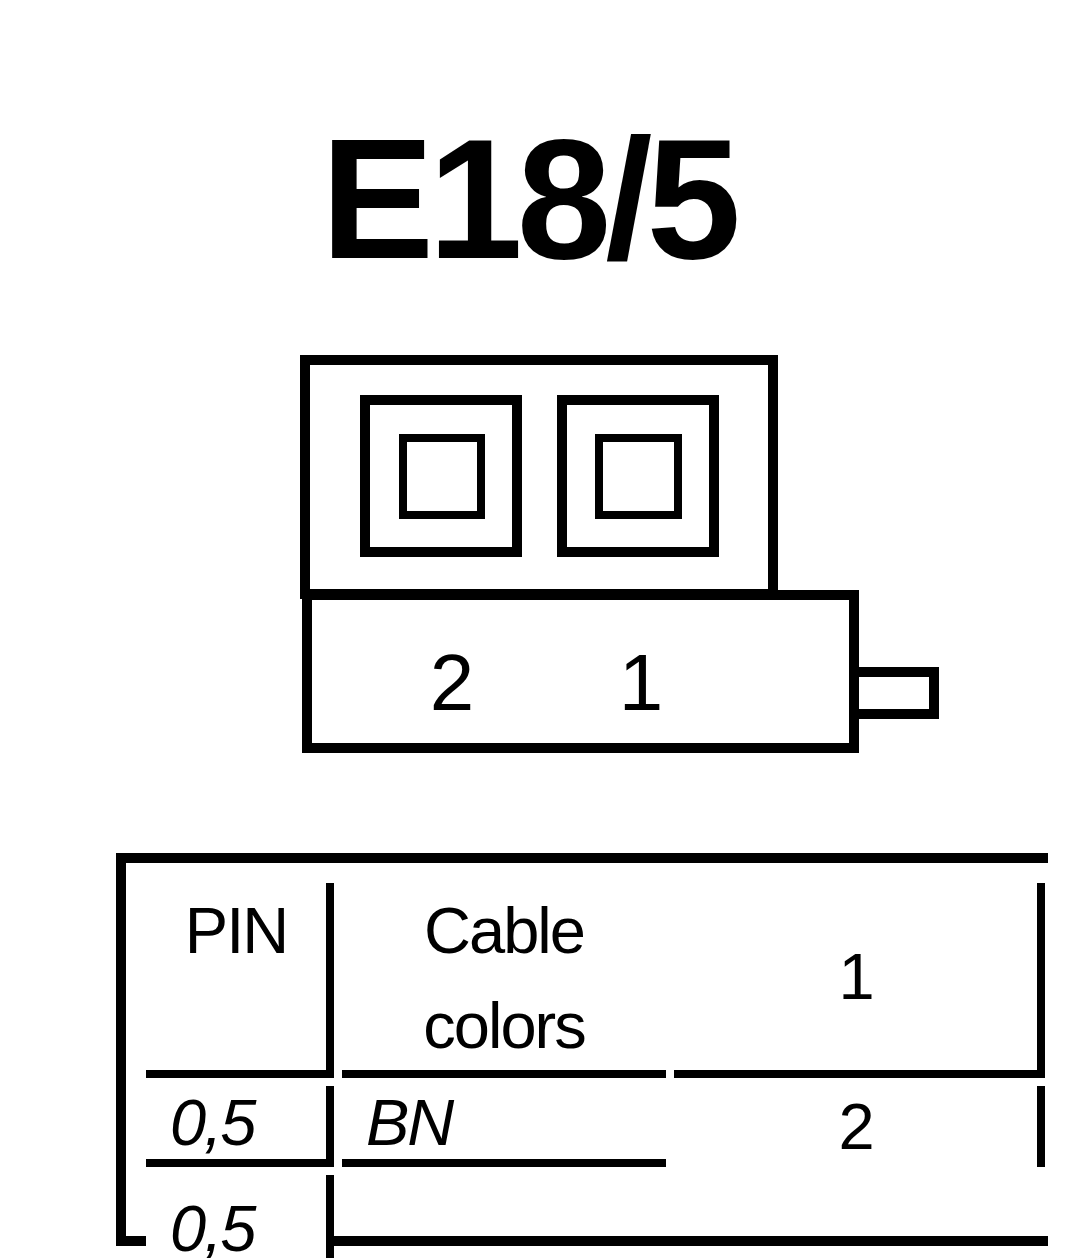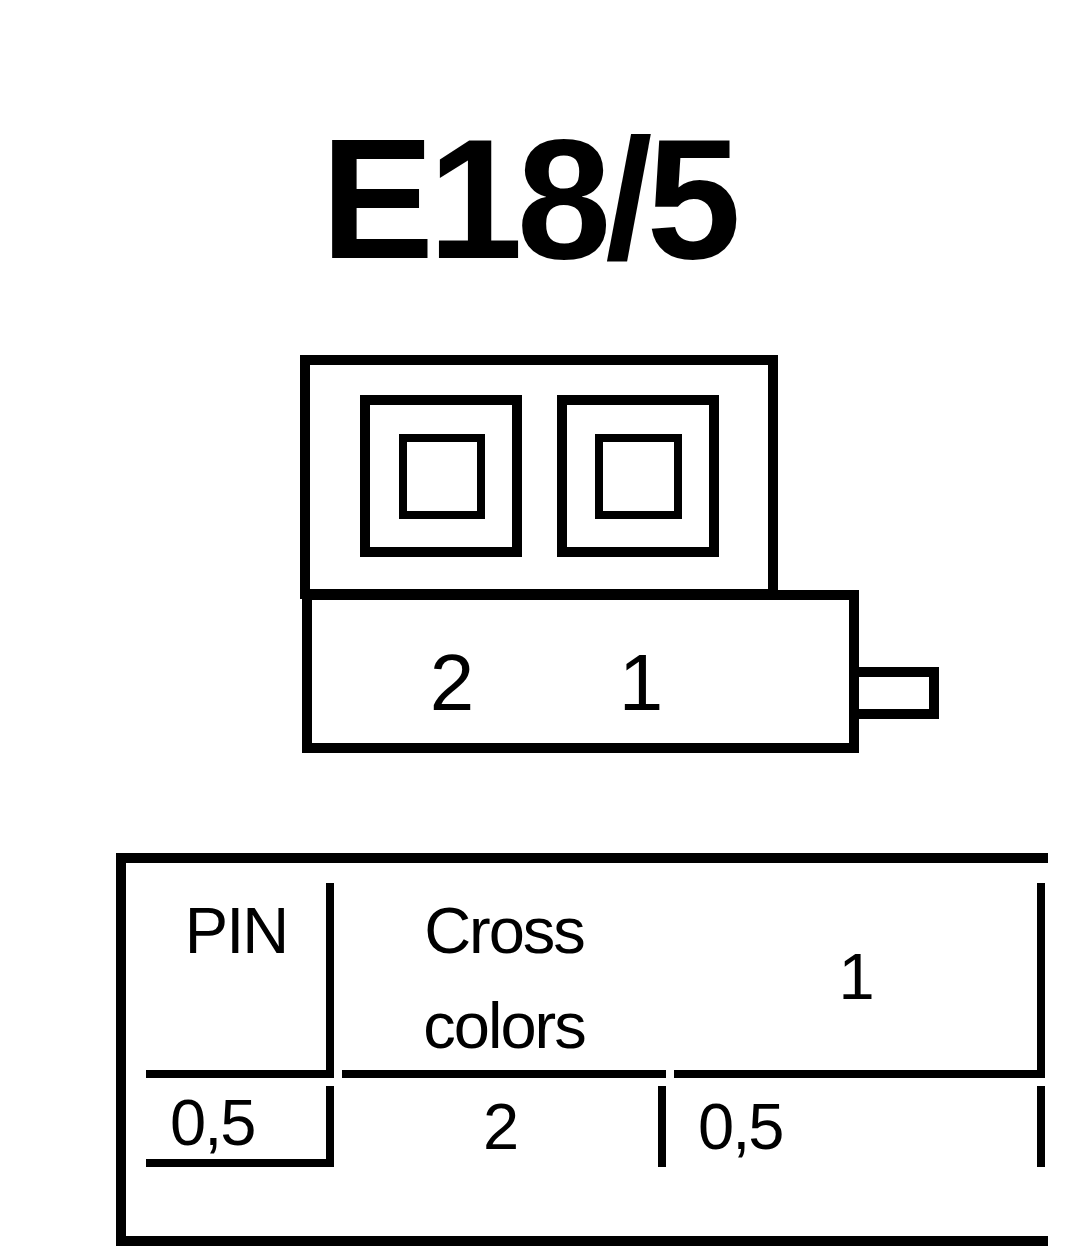"Cross colors" div.cell { text: Cross -> Cable }
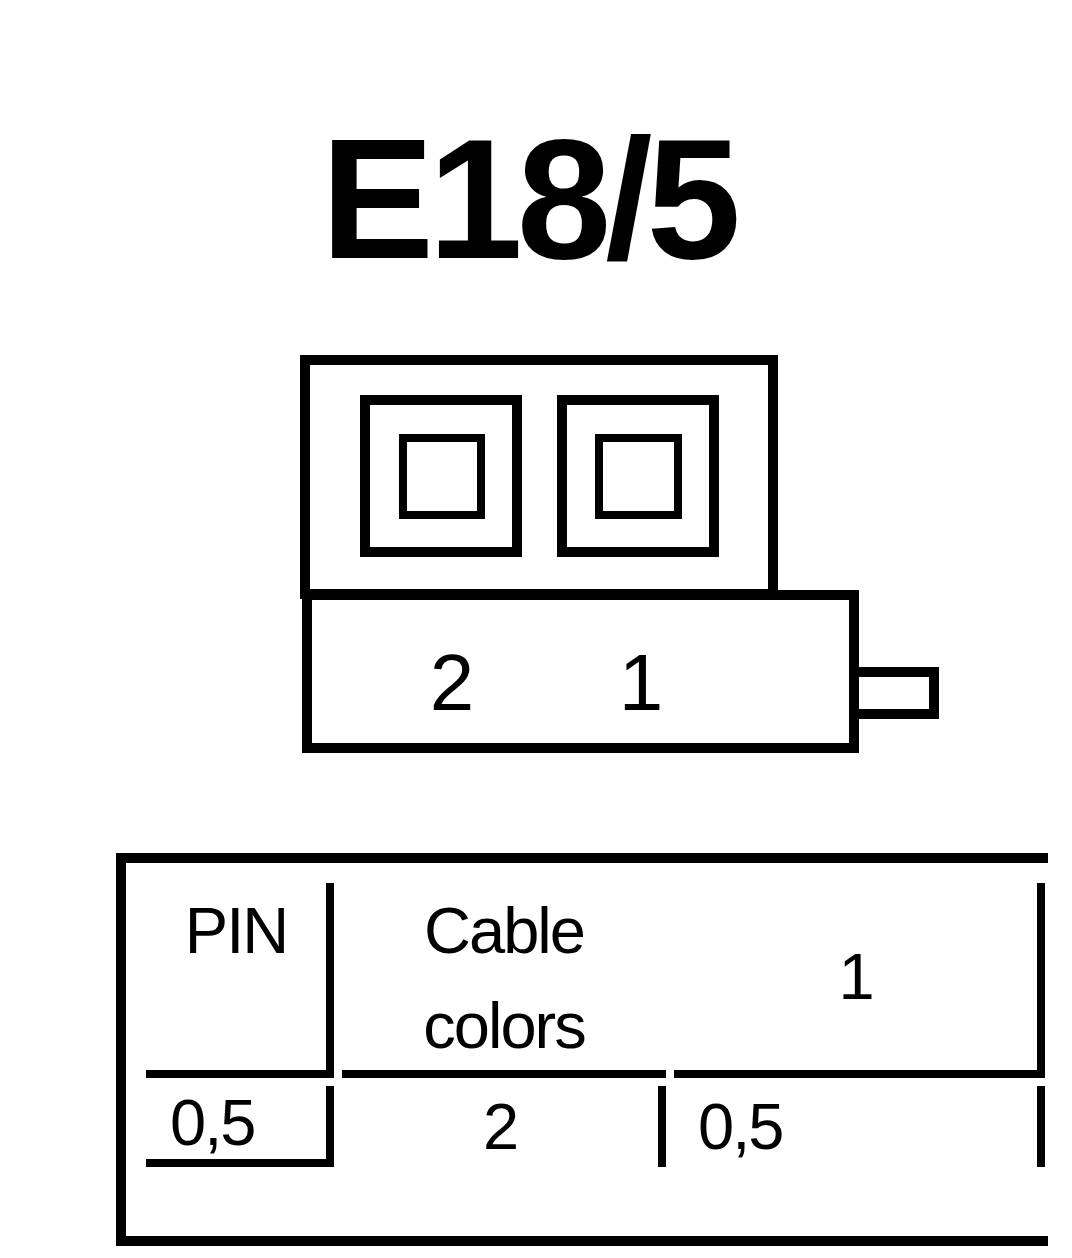"0,5" .data.left { font-style: none -> italic }
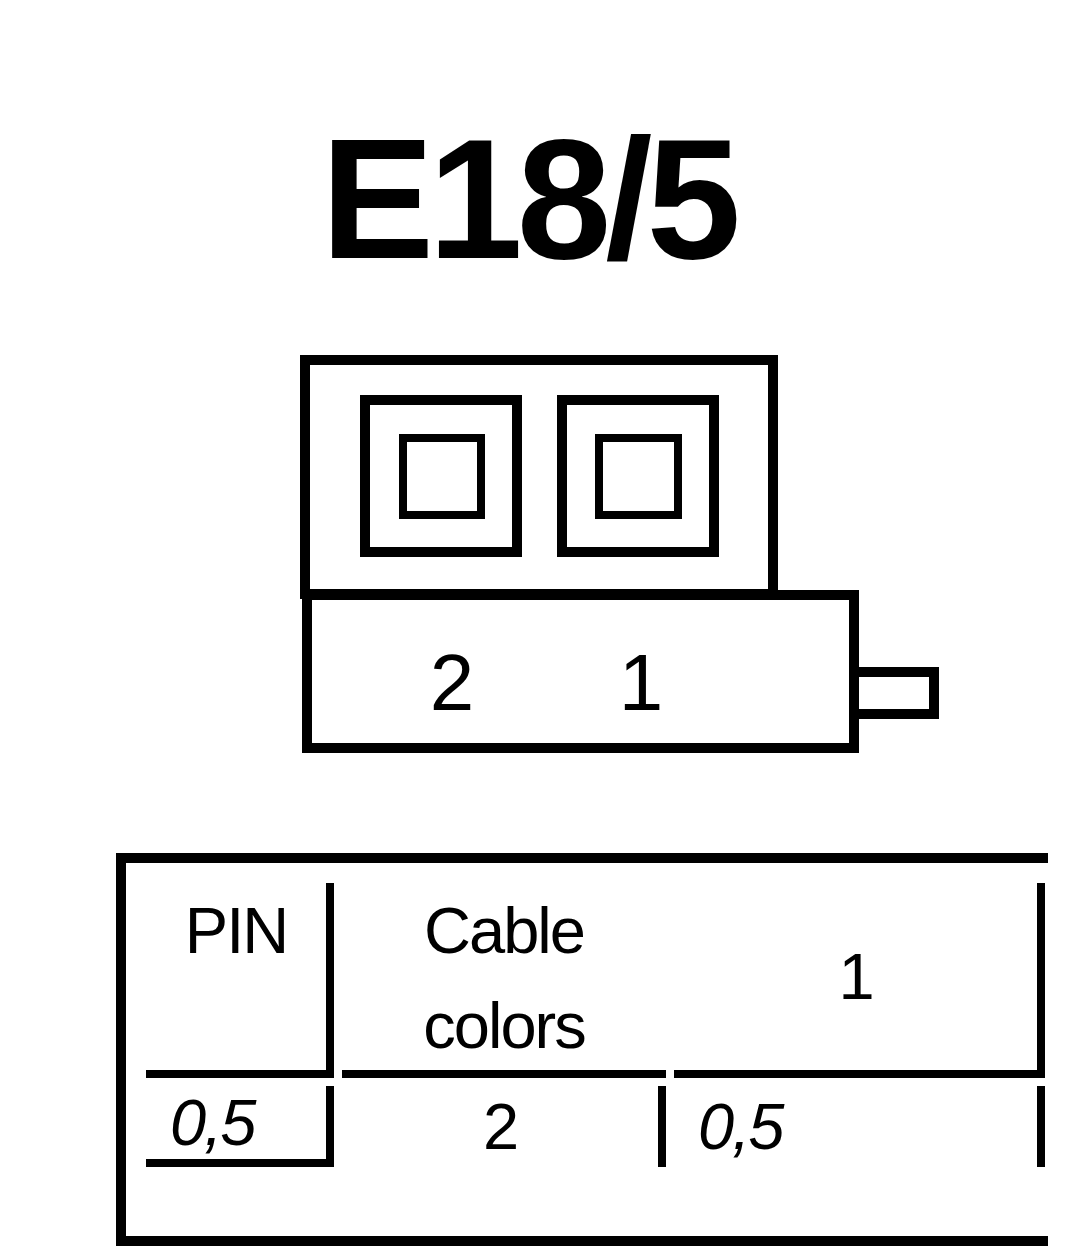"BN" div.cell { html: none -> <div>BN</div> }
